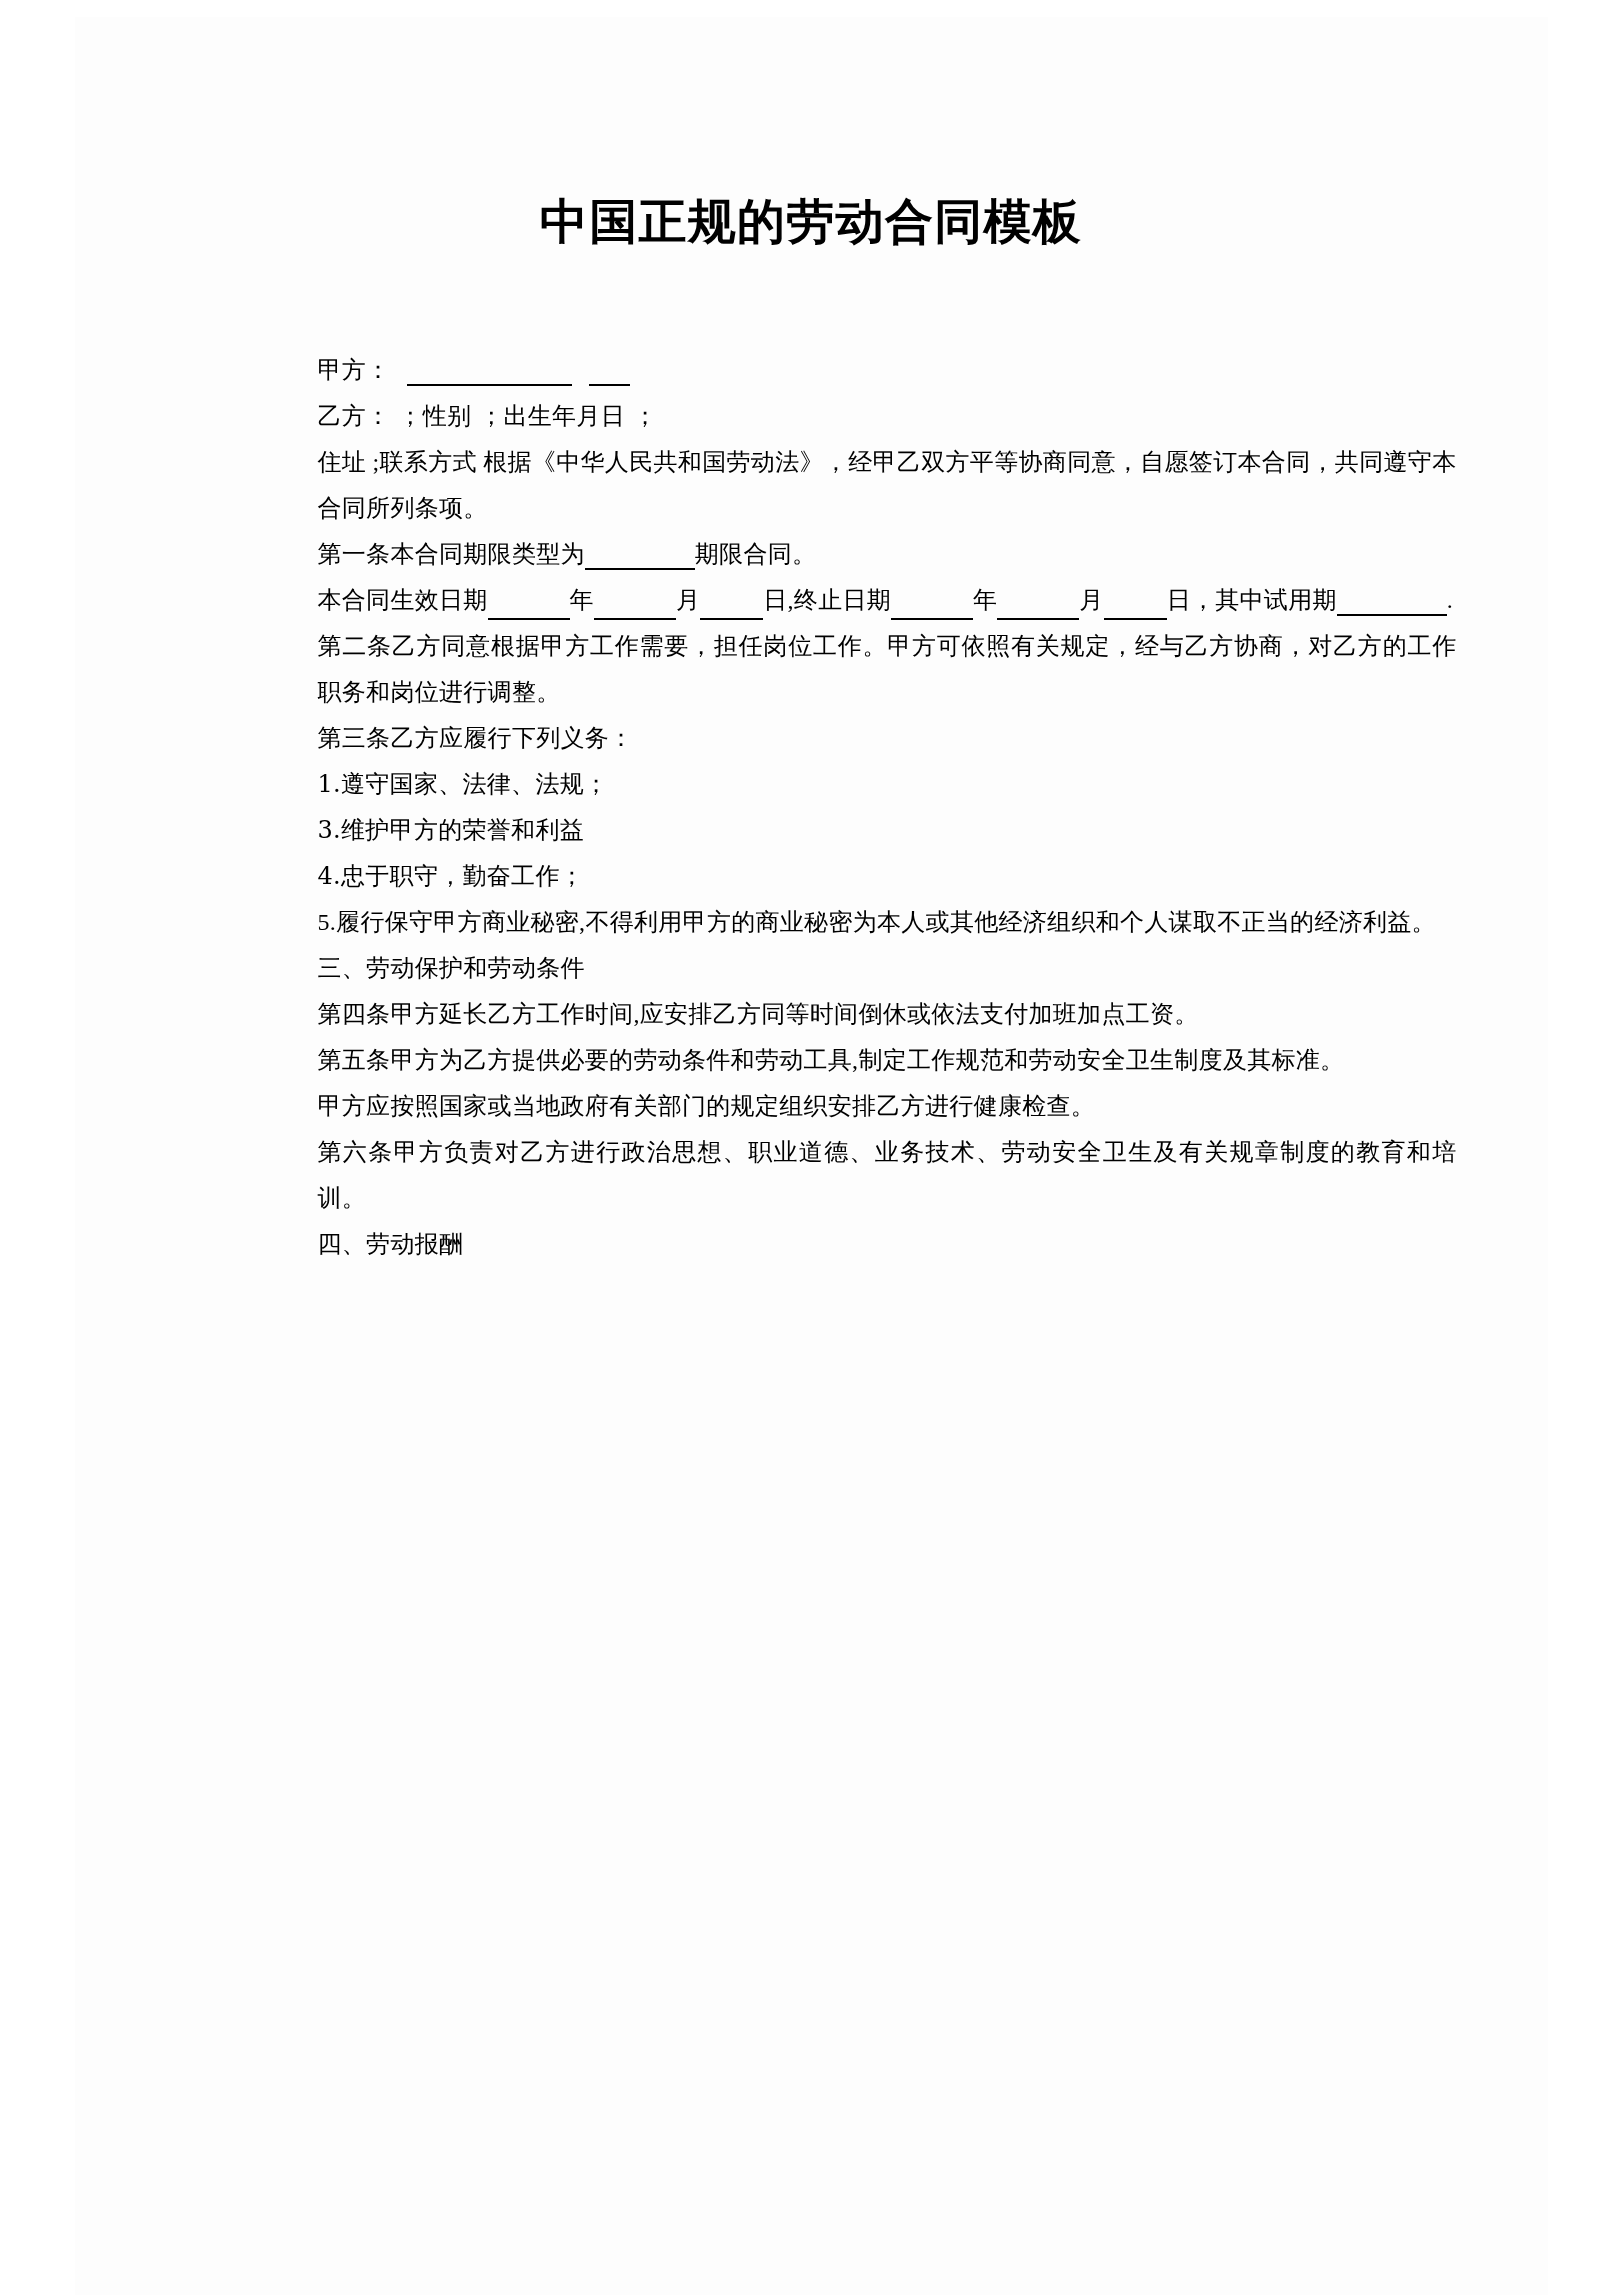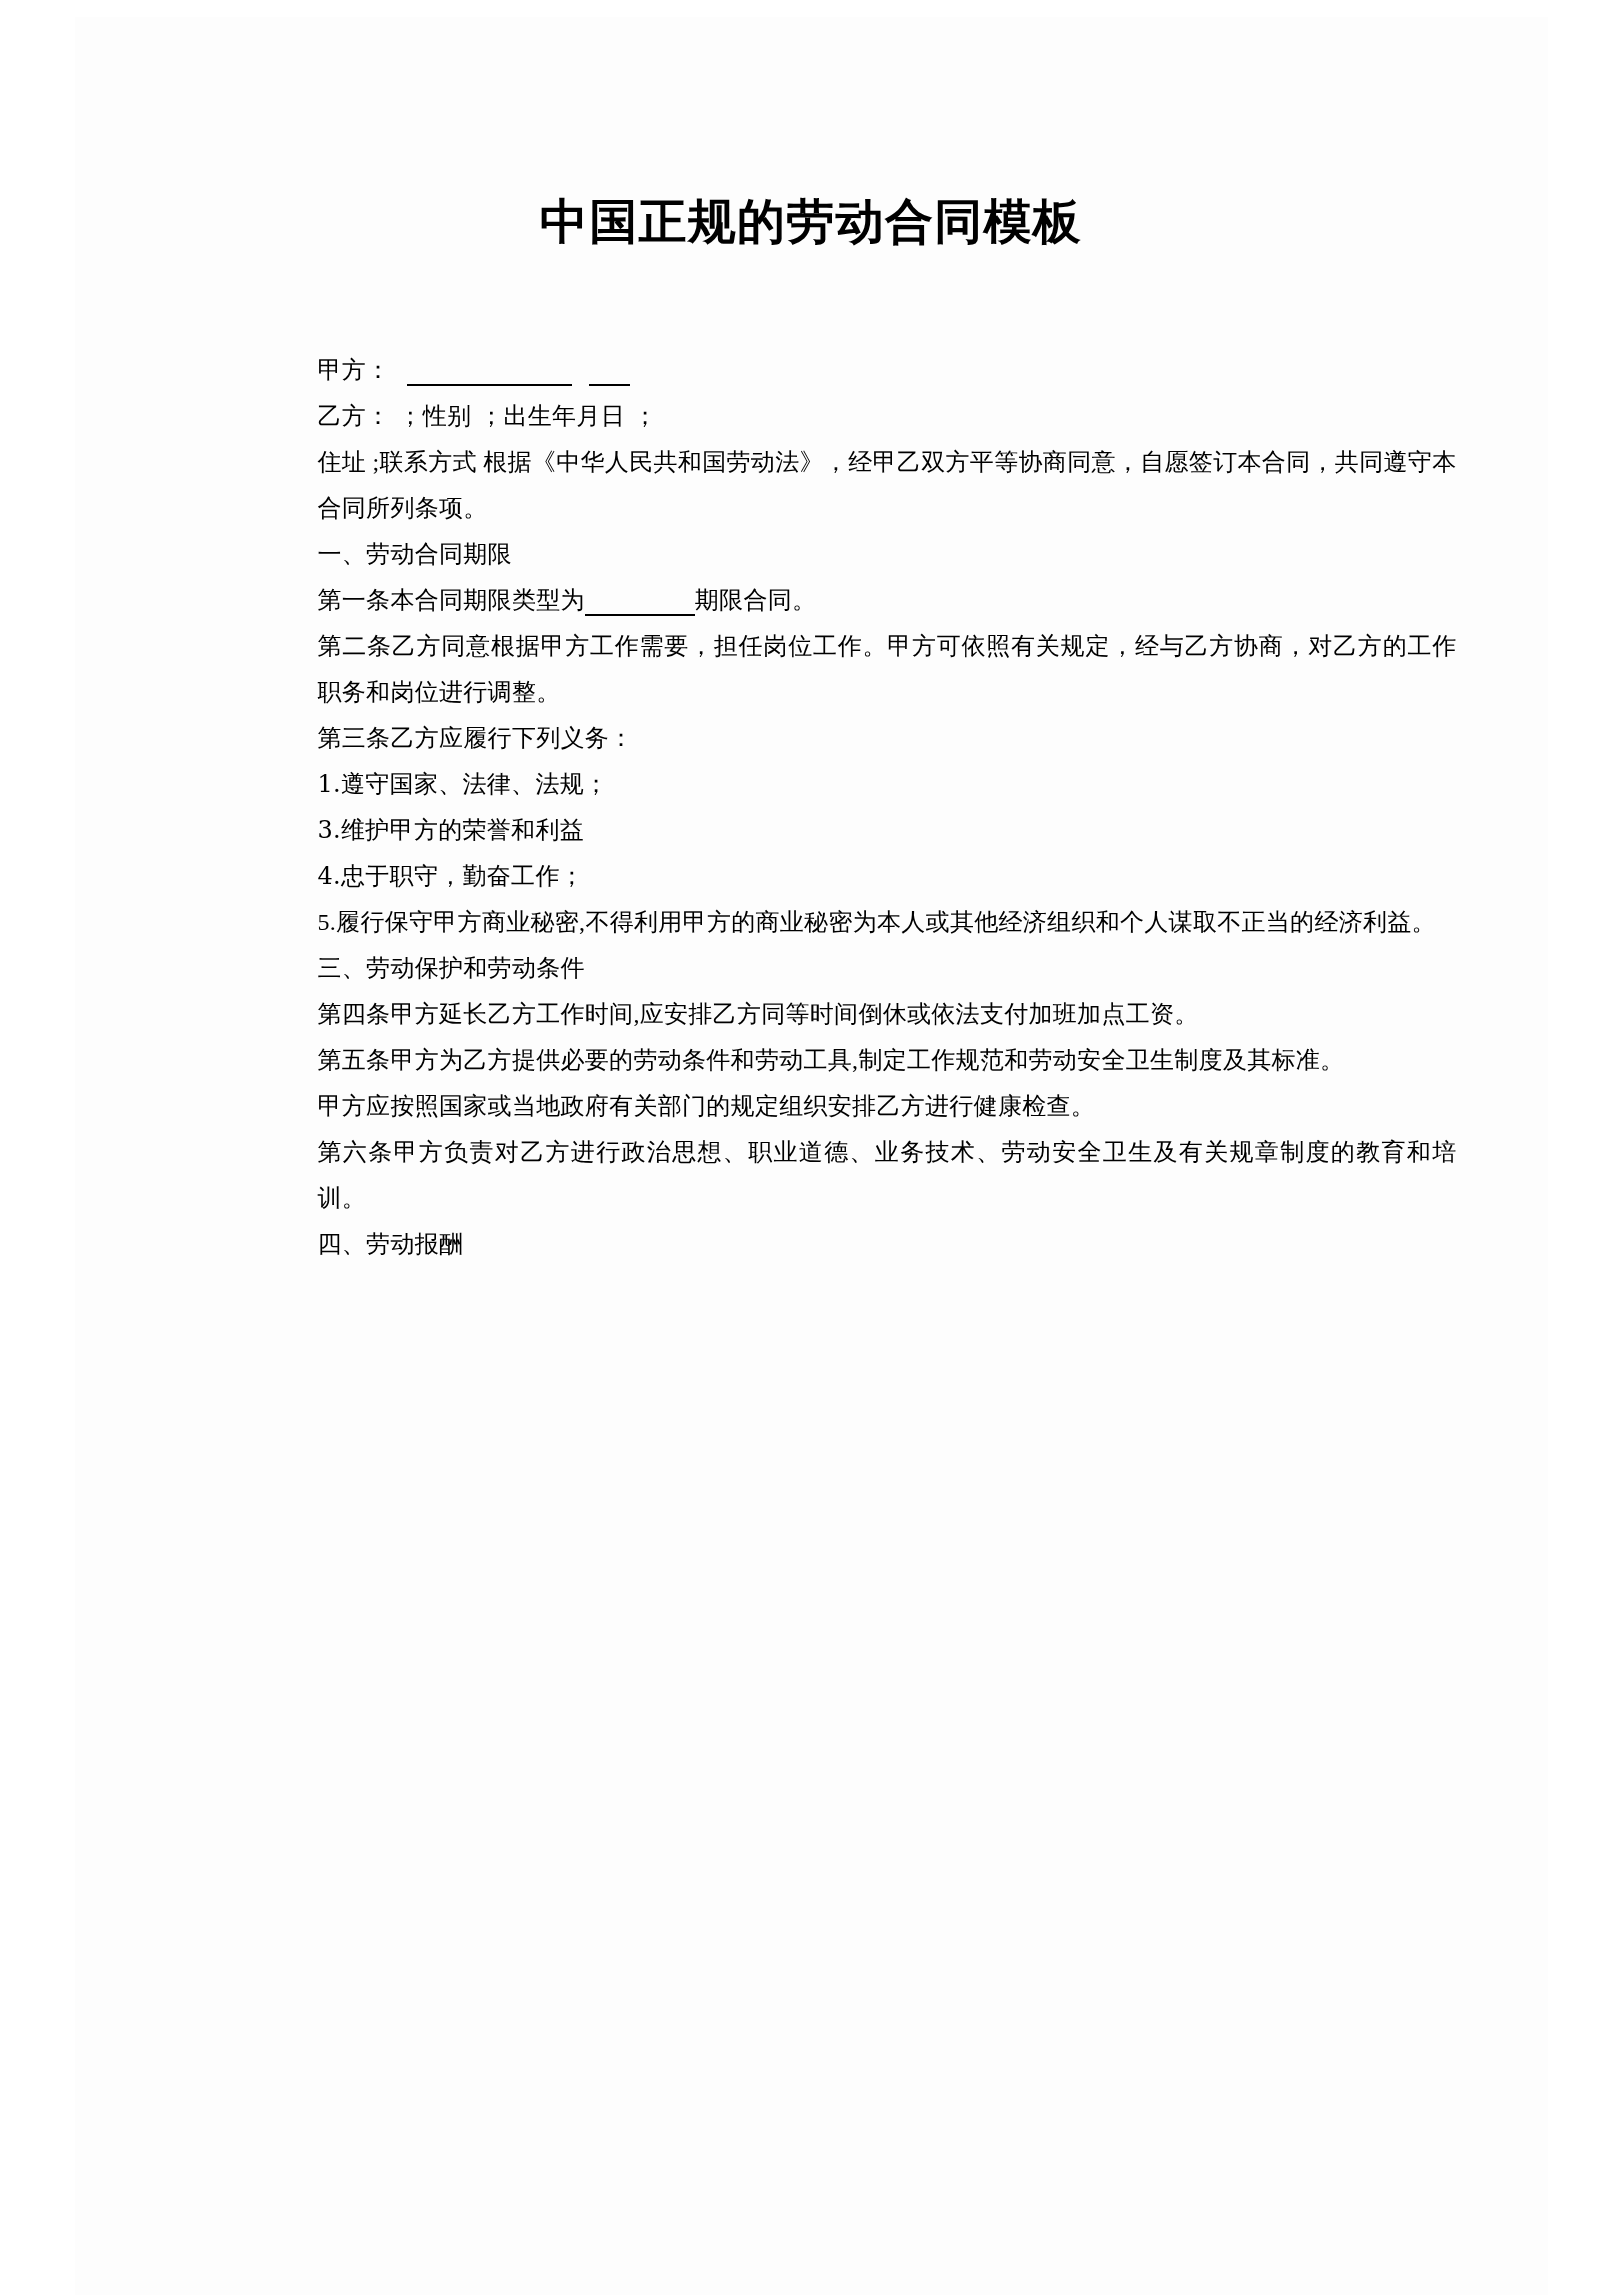"一、劳动合同期限" div.line { html: <div>一、劳动合同期限</div> -> none }
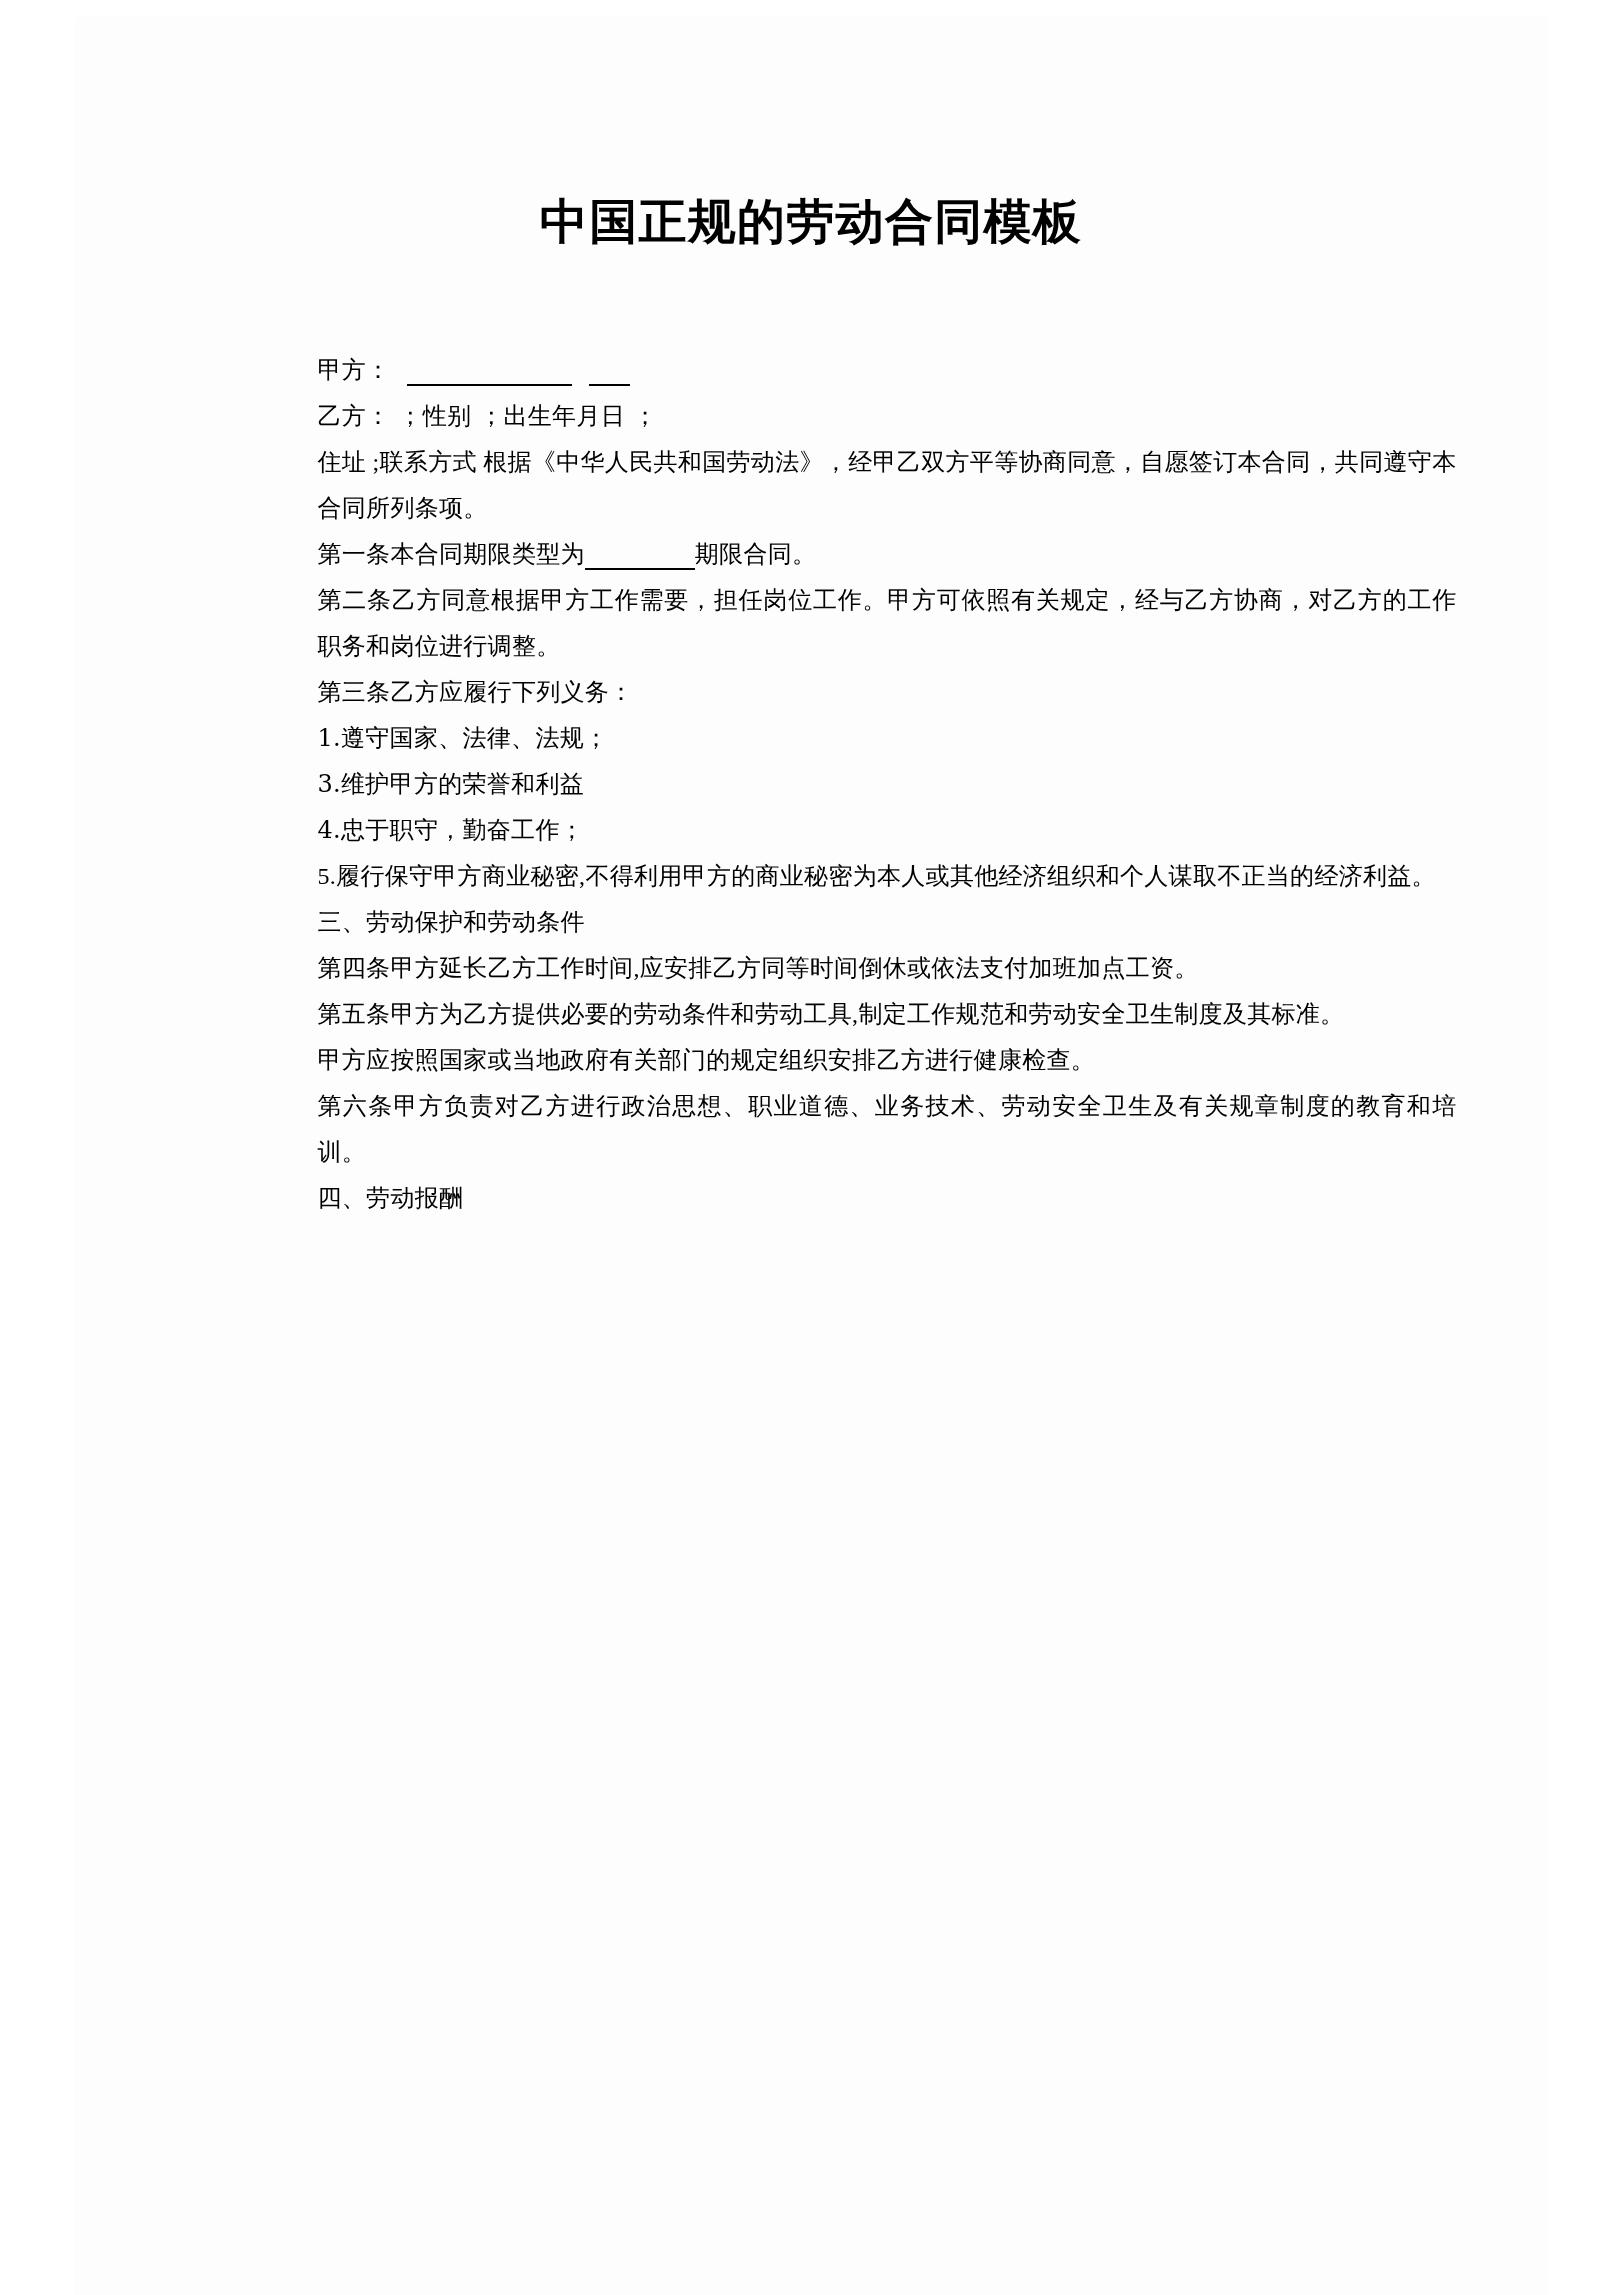"本合同生效日期 年 月 日,终止日期 年" div.para { html: none -> <div> <span>本合同生效日期</span><span></span><span>年</span><span></span><span>月</span><span></span><span>日,终止日期</span><span></span><span>年</span><span></span><span>月</span><span></span><span>日，其中试用期</span><span></span><span>.</span> </div> }
